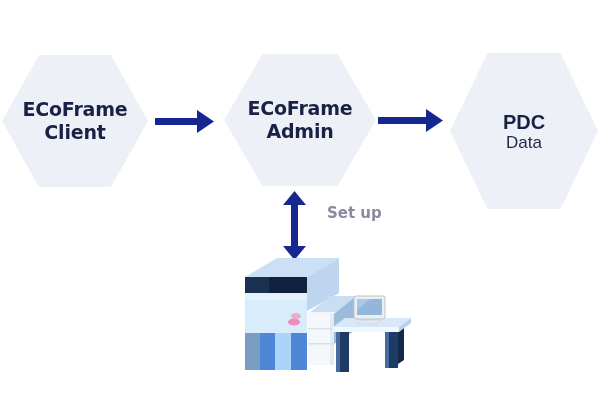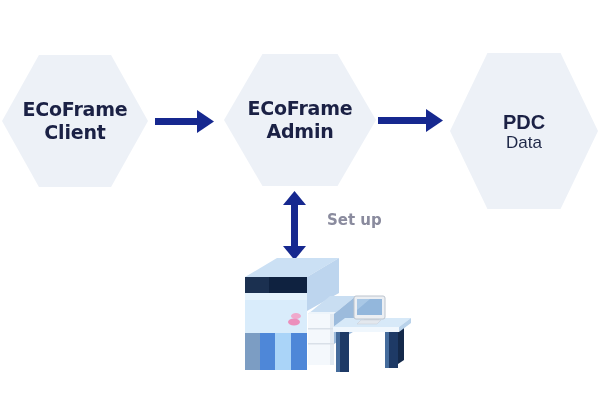"Set up" .annotation { margin-top: 7px -> none }
